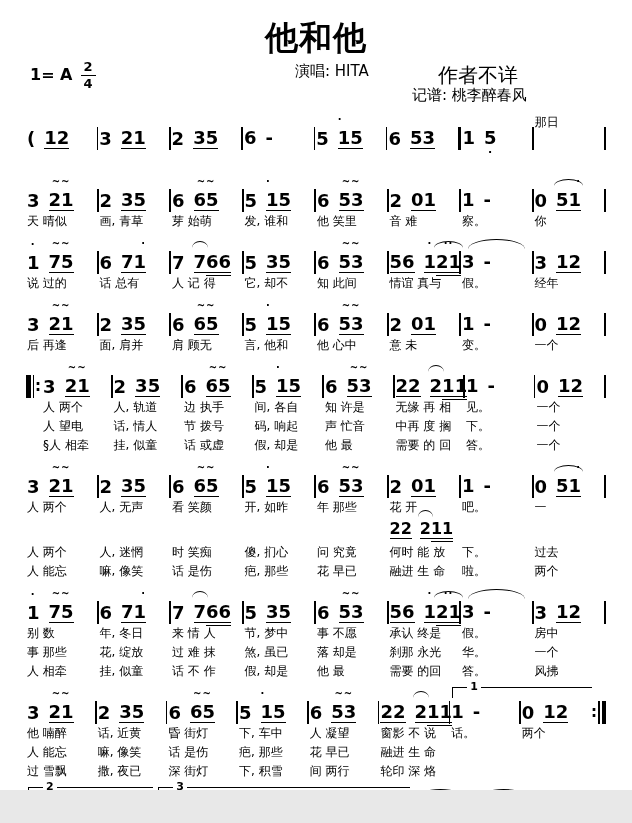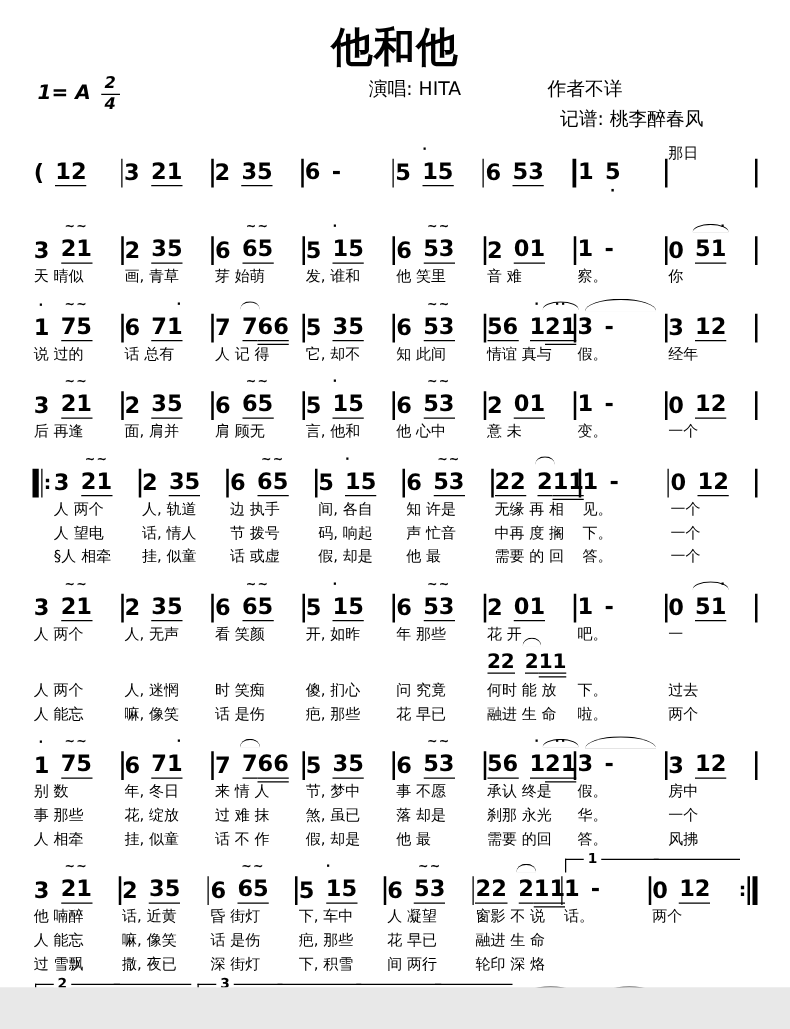"1= A" .keysig { font-style: italic -> none }
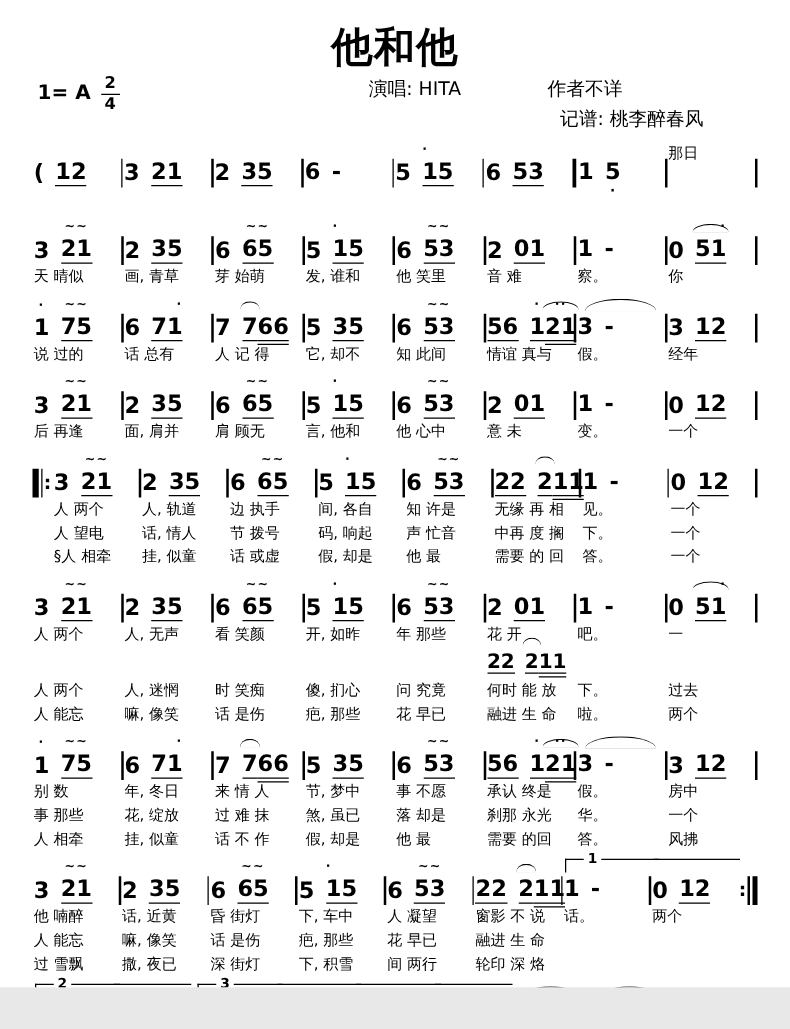"作者不详" .author { font-size: 15px -> 20px }
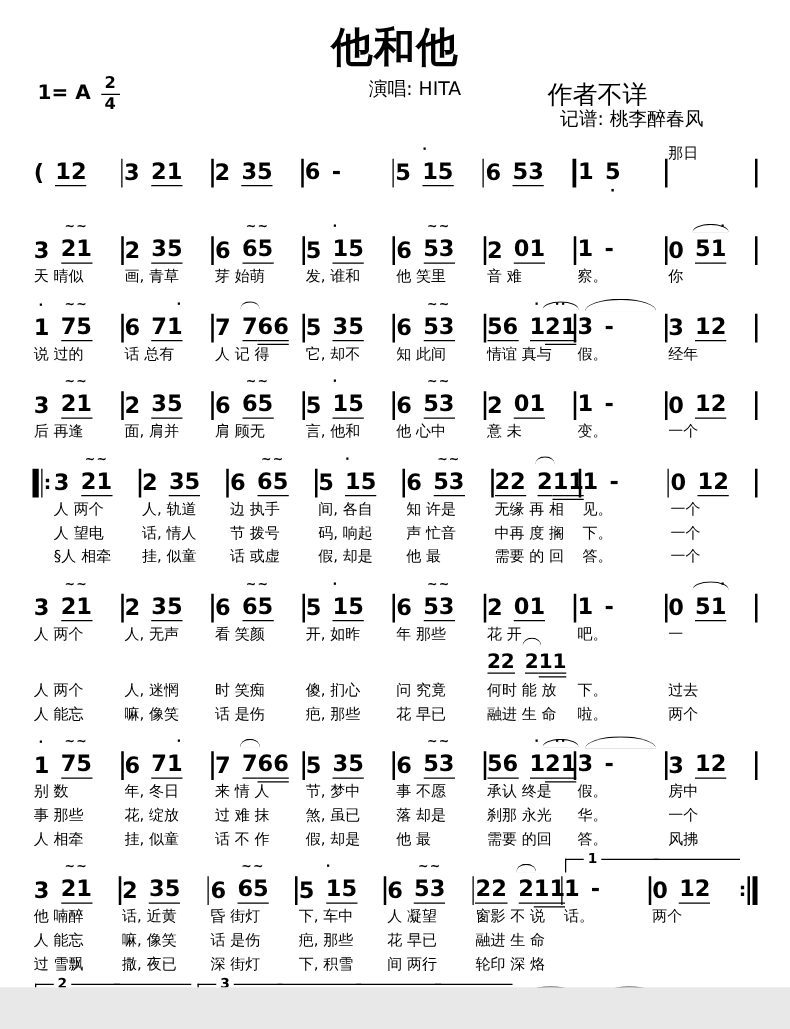"记谱: 桃李醉春风" .transcriber { left: 448px -> 412px }
